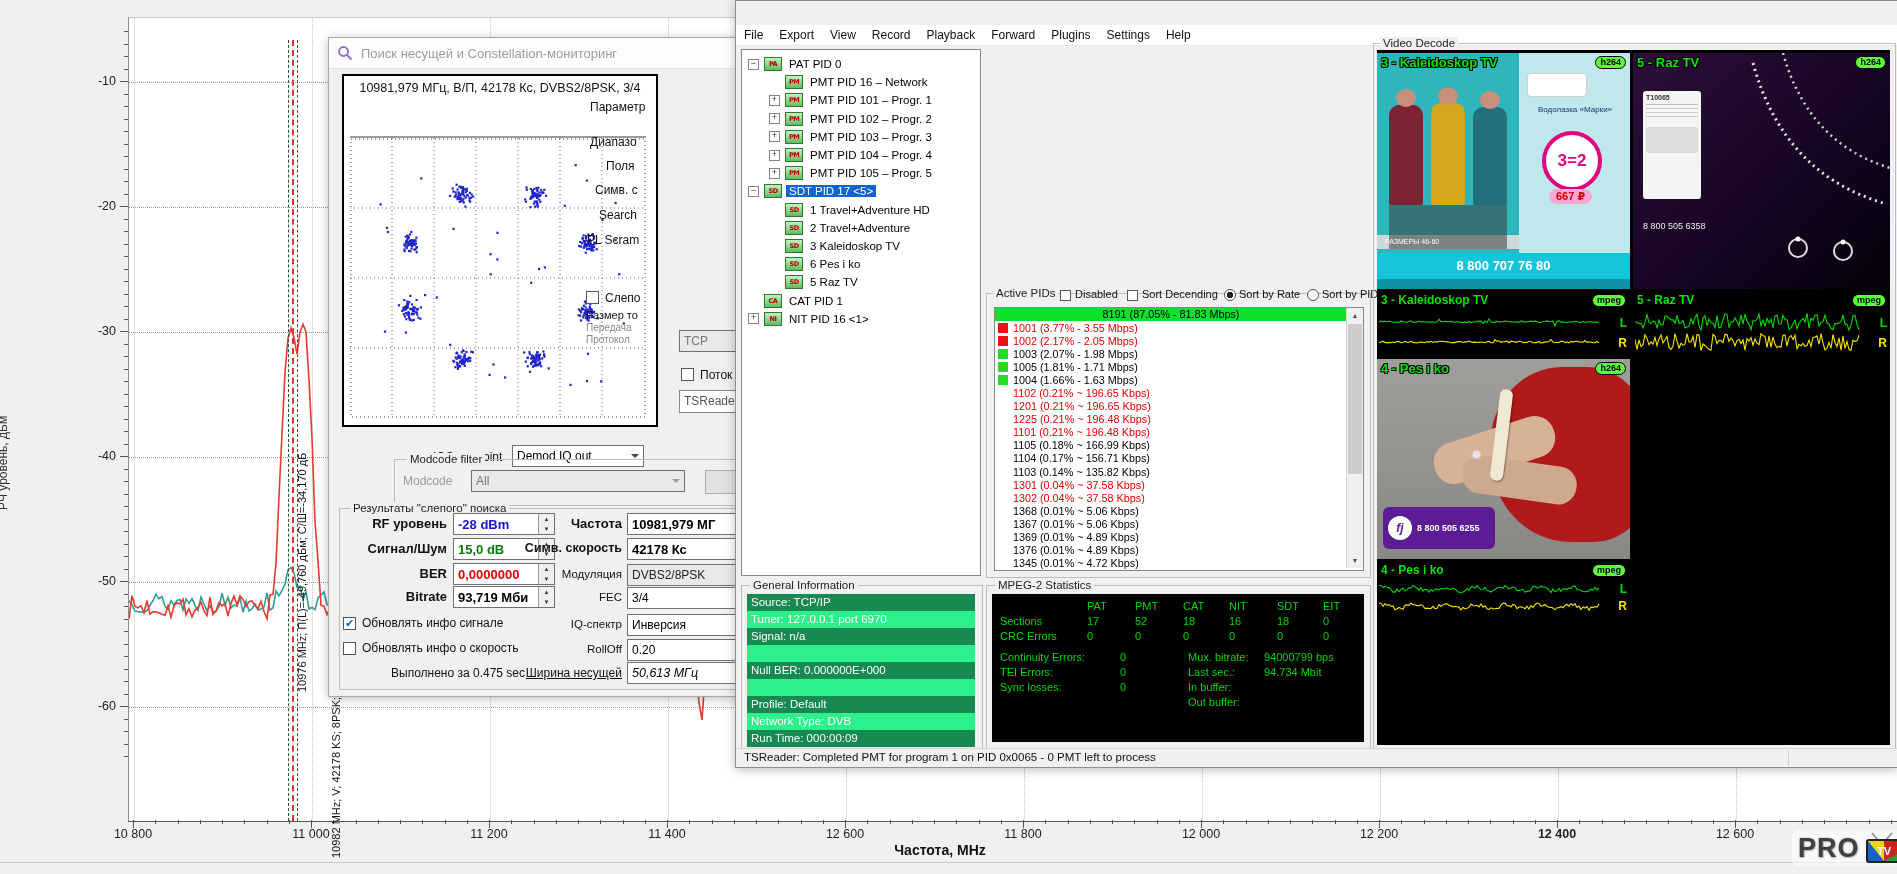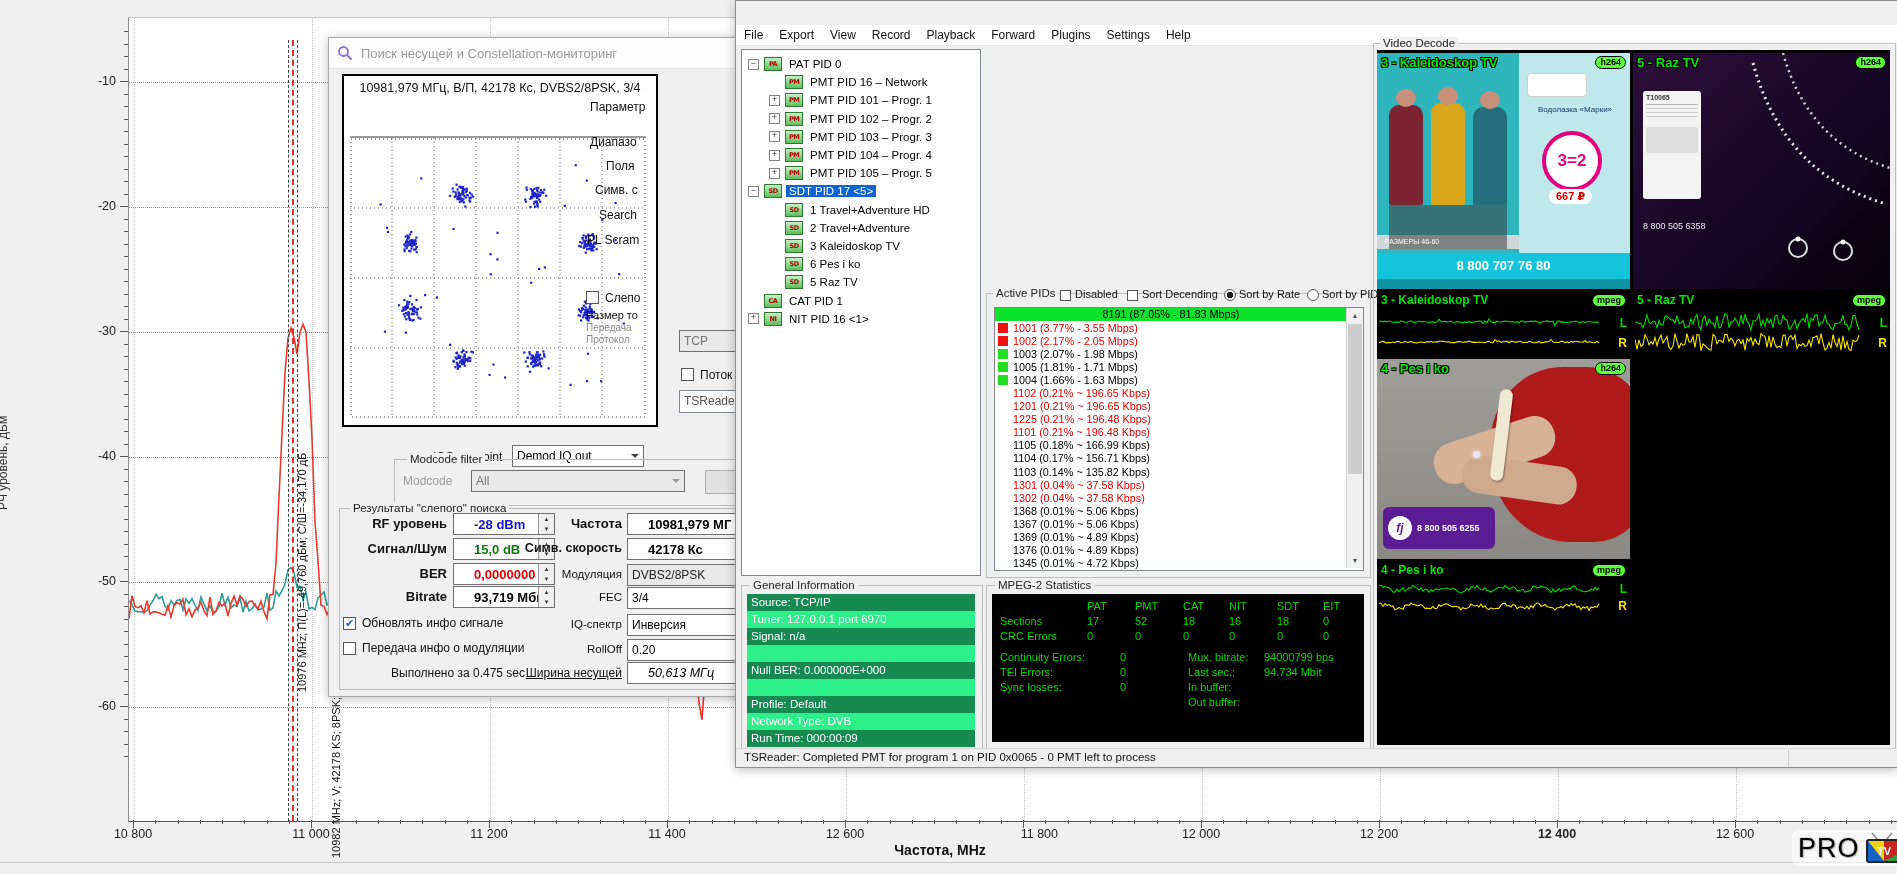"667 ₽" div { background: #ffffff -> #f9a8d4 }
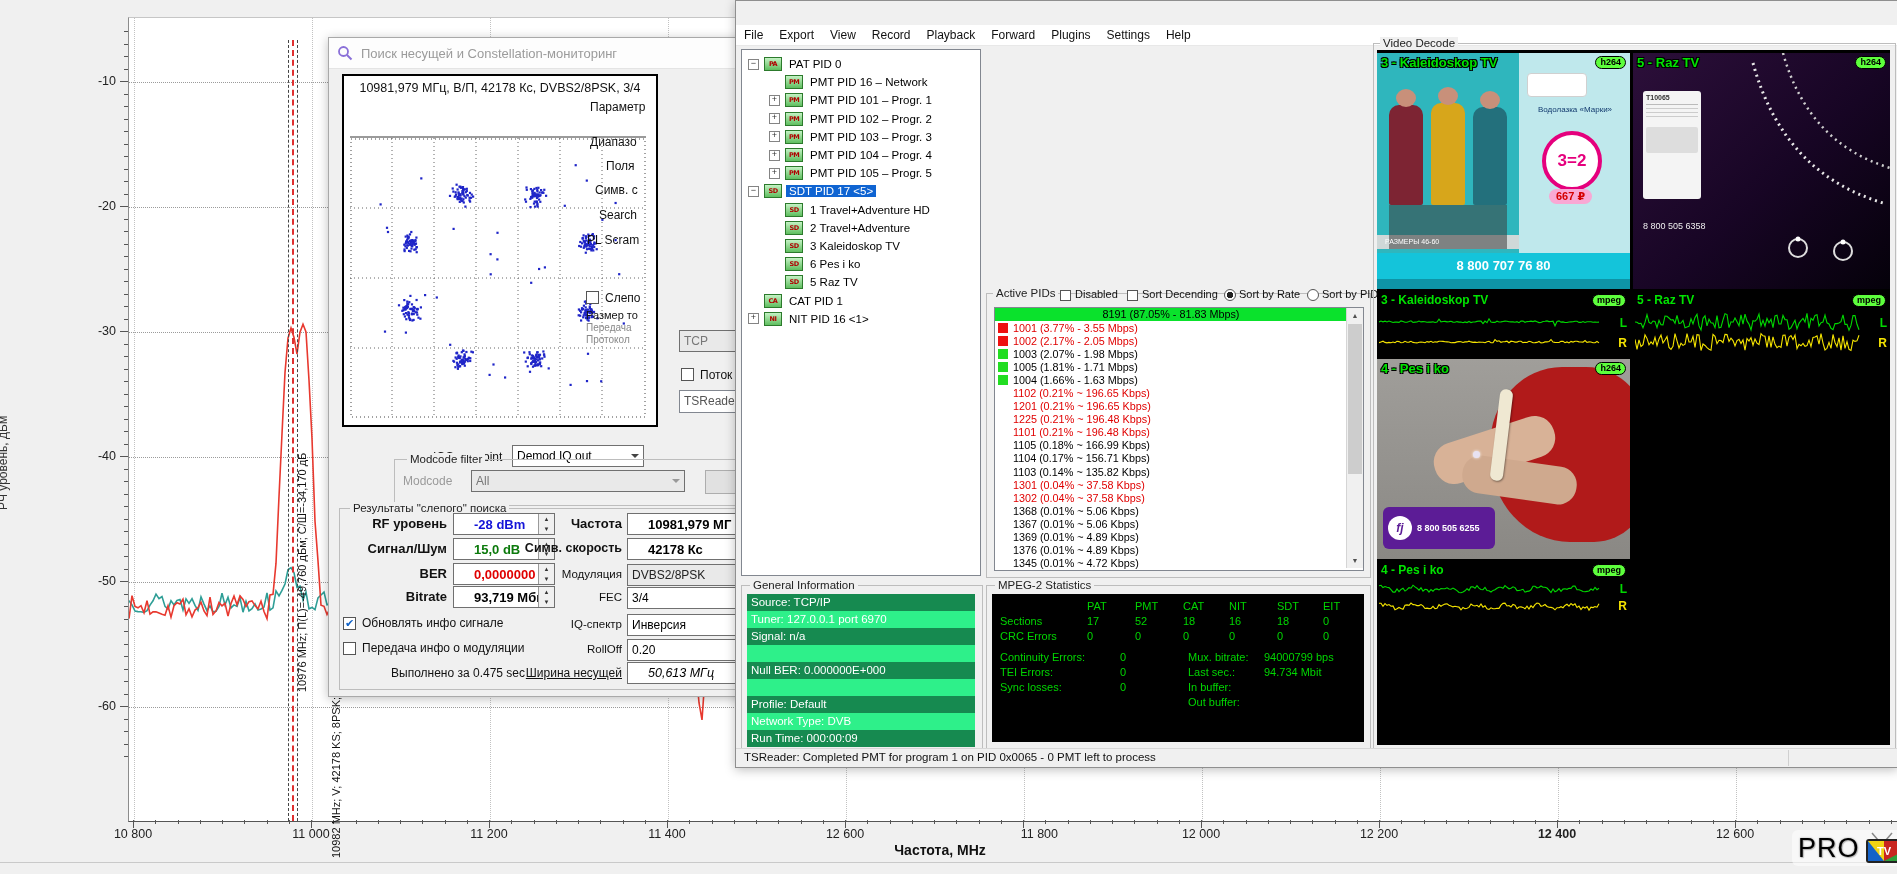"-28 dBm" .spinedit .val { padding: 0 20px -> 0 4px }
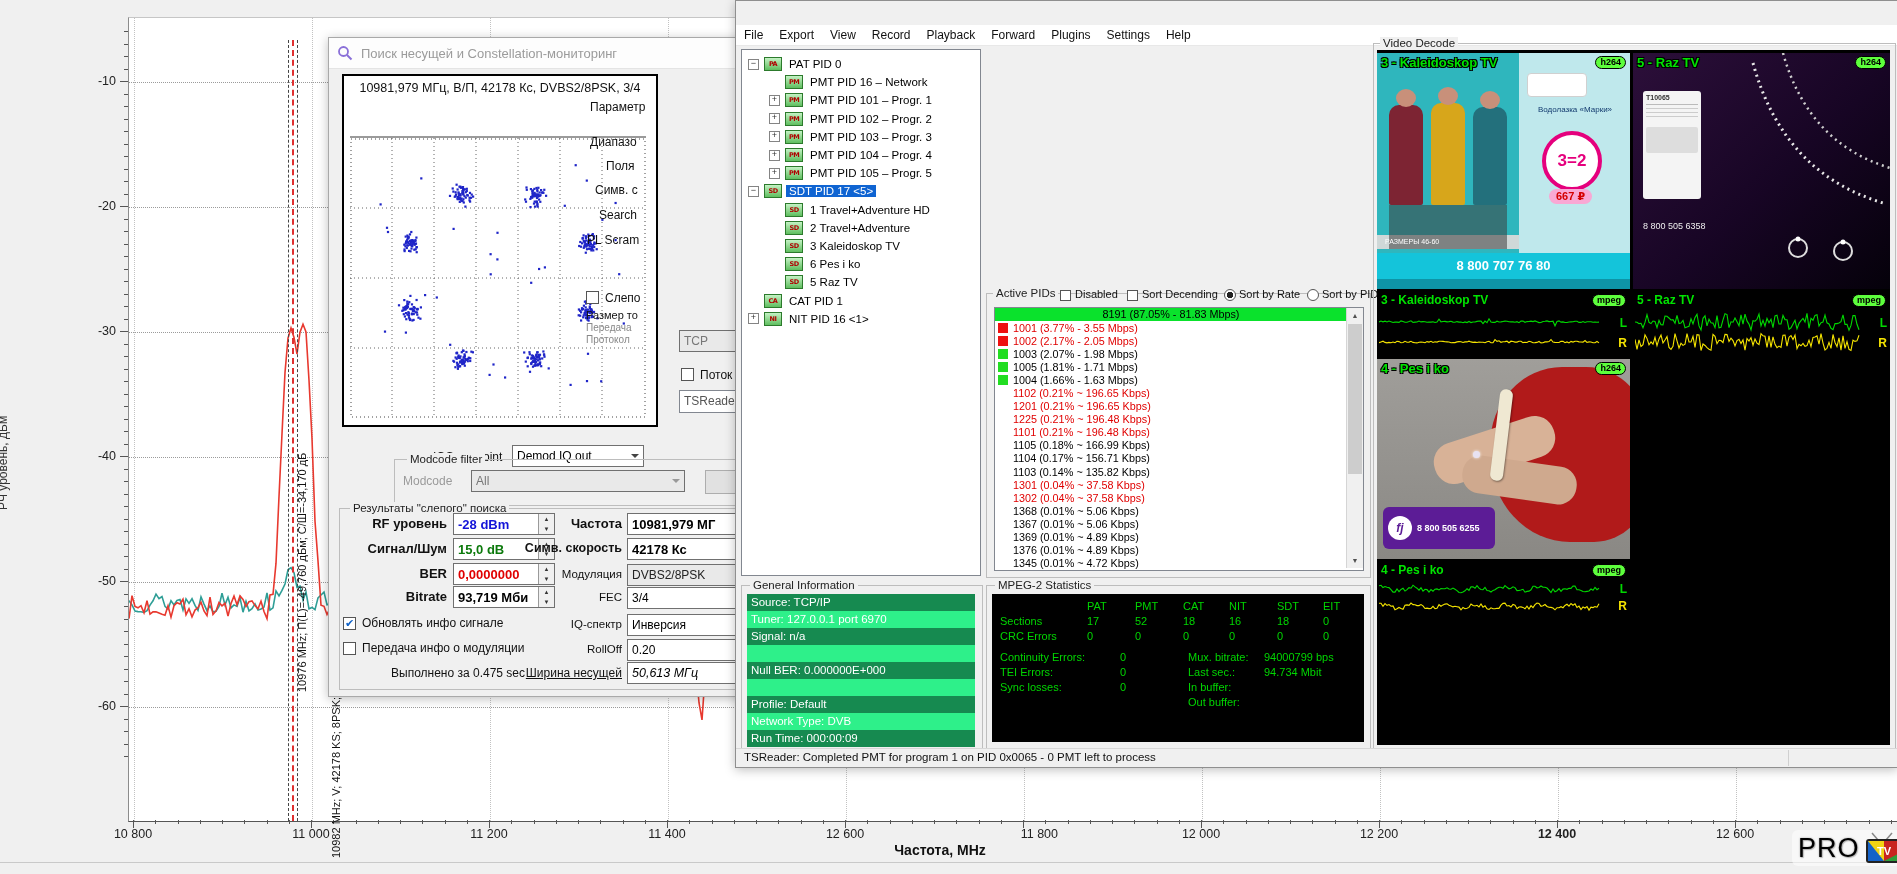"Передача инфо о модуляции" div.lbl { text: Передача инфо о модуляции -> Обновлять инфо о скорость }
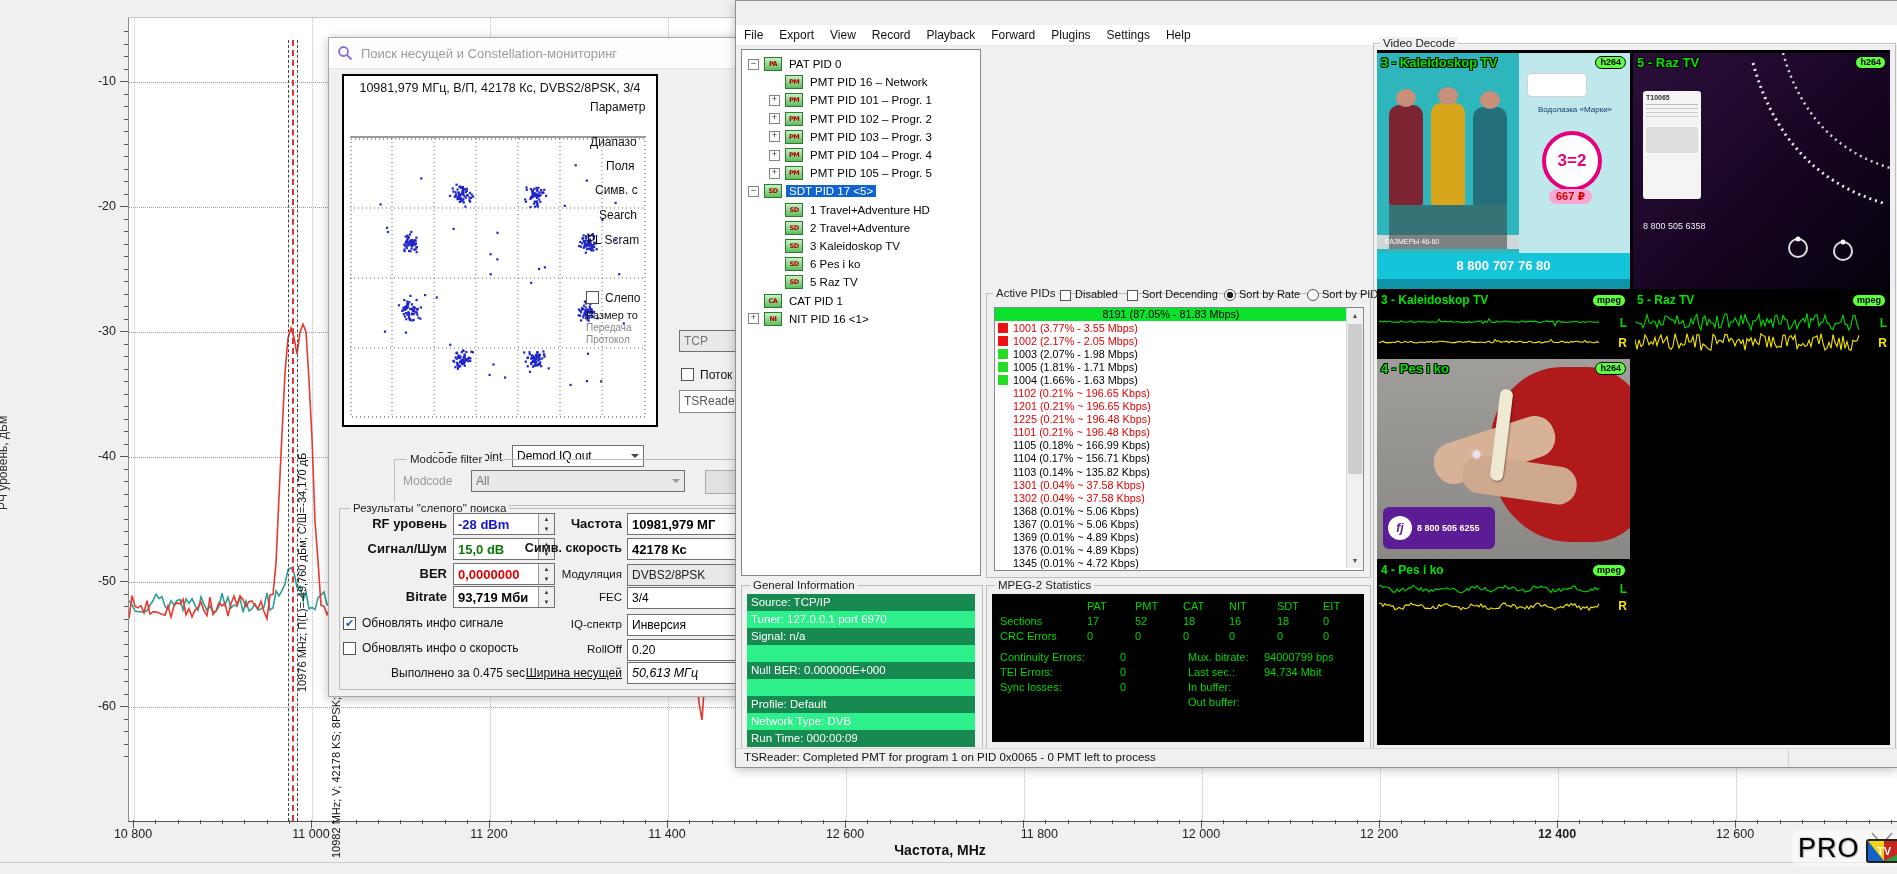"11 800" div.xtick-label { text-align: right -> none }
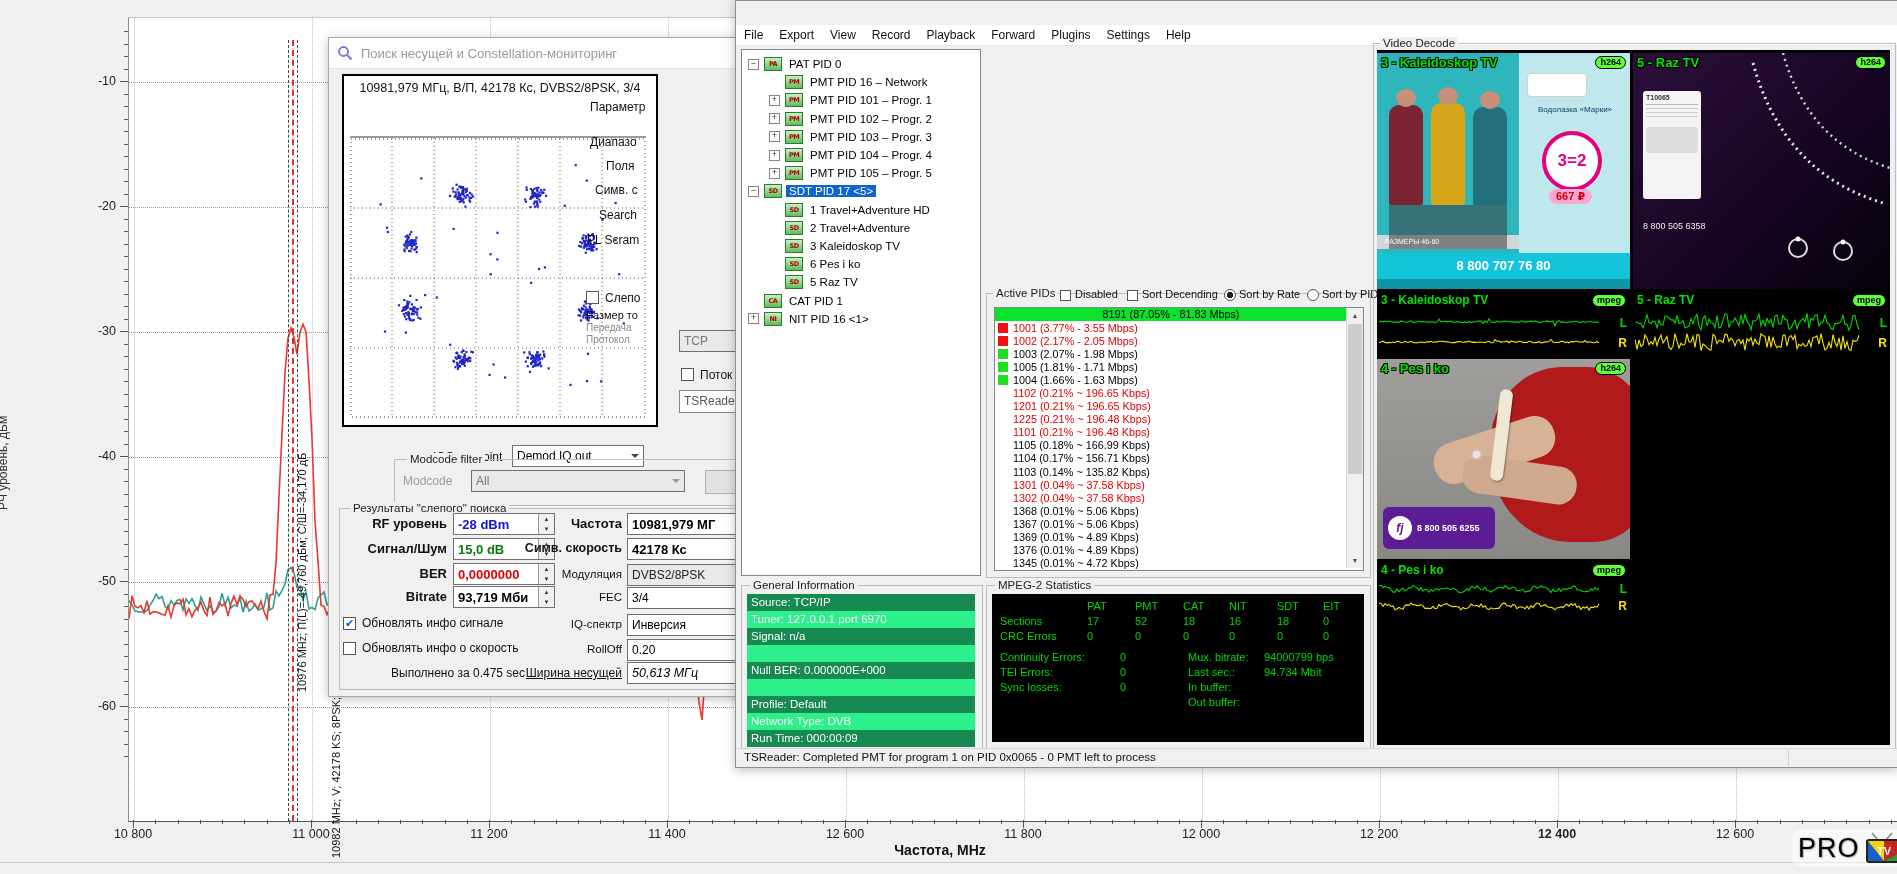"PRO" #protv .pro { color: #000000 -> #404040; font-weight: normal -> bold }
